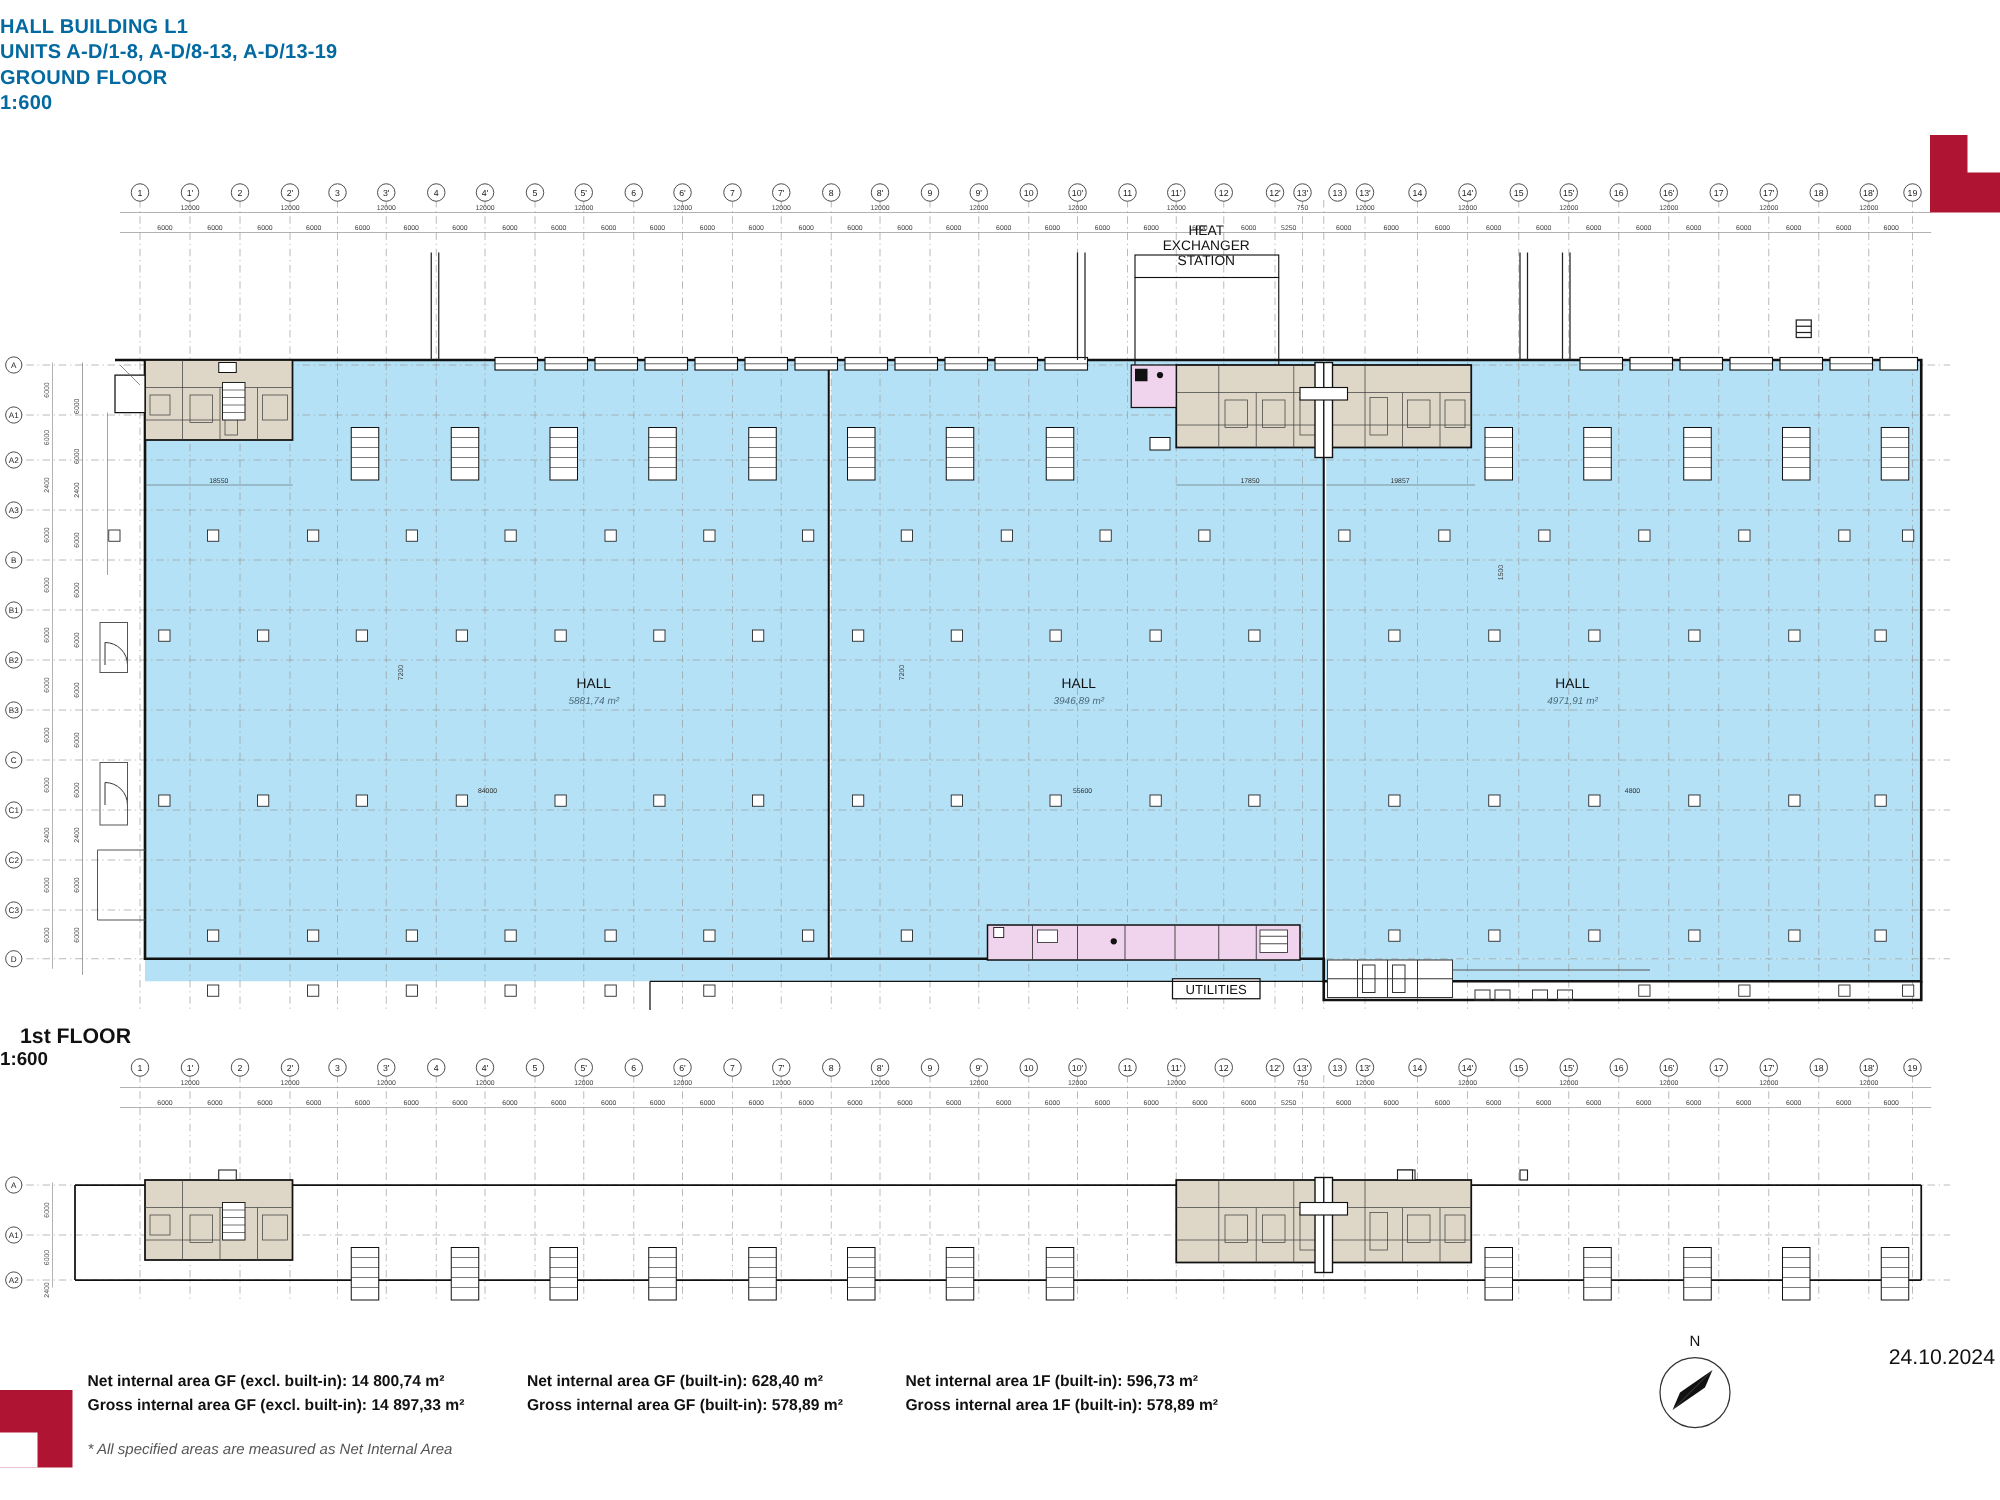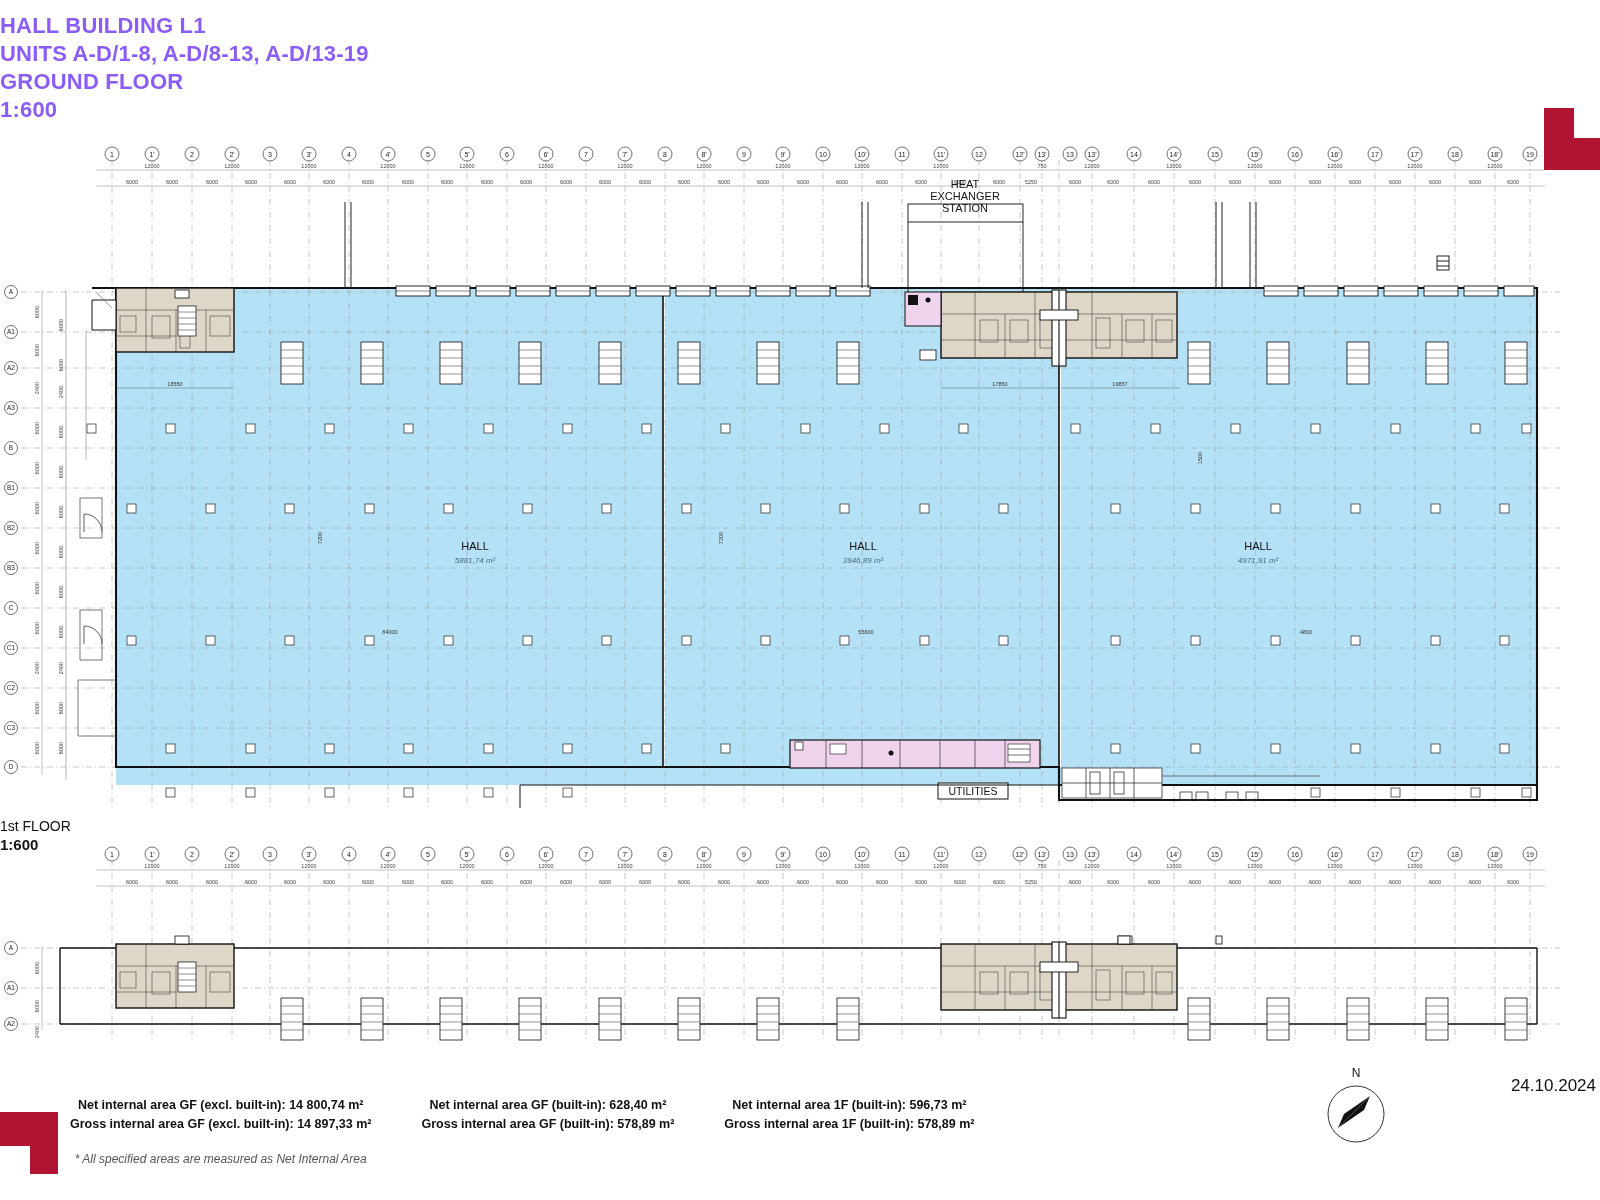"HALL BUILDING L1" .title-block div { color: #8b5cf6 -> #0369a1; font-size: 22px -> 16px }
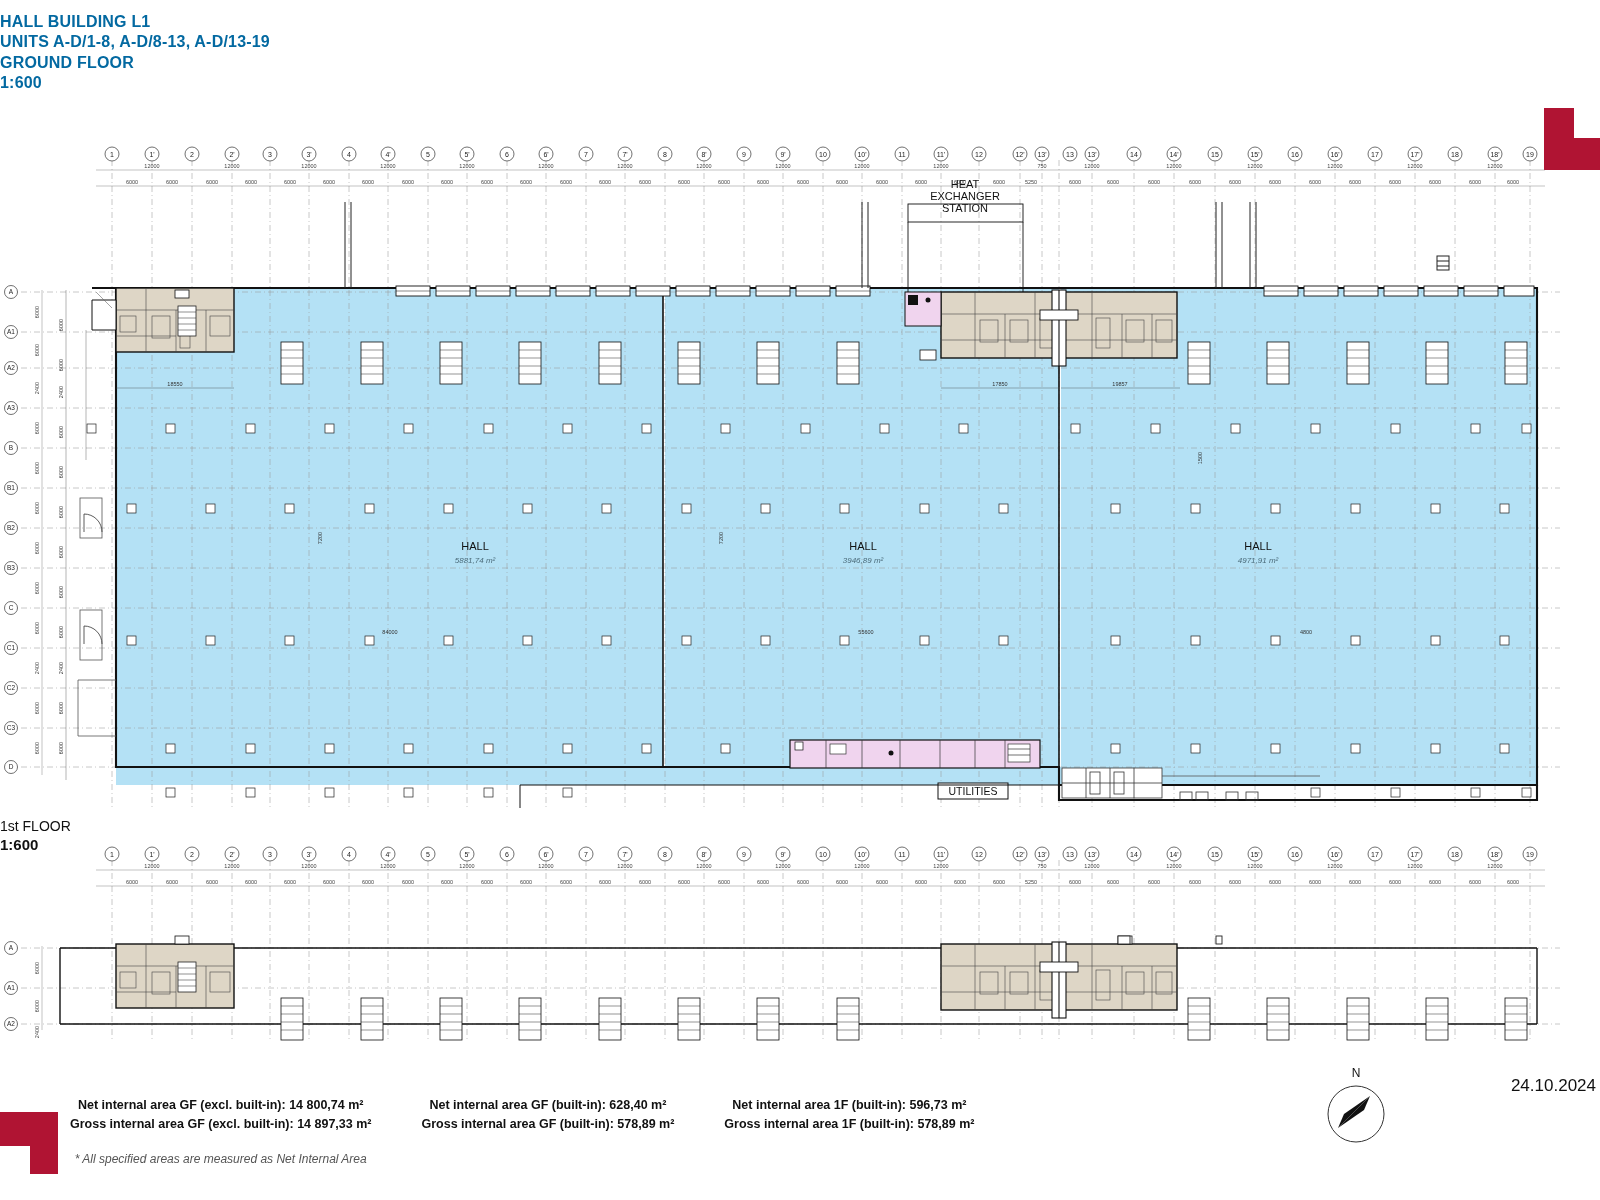"1st FLOOR" .floor-label .fl-name { font-size: 14px -> 17px; font-weight: normal -> bold; margin-left: none -> 16px }
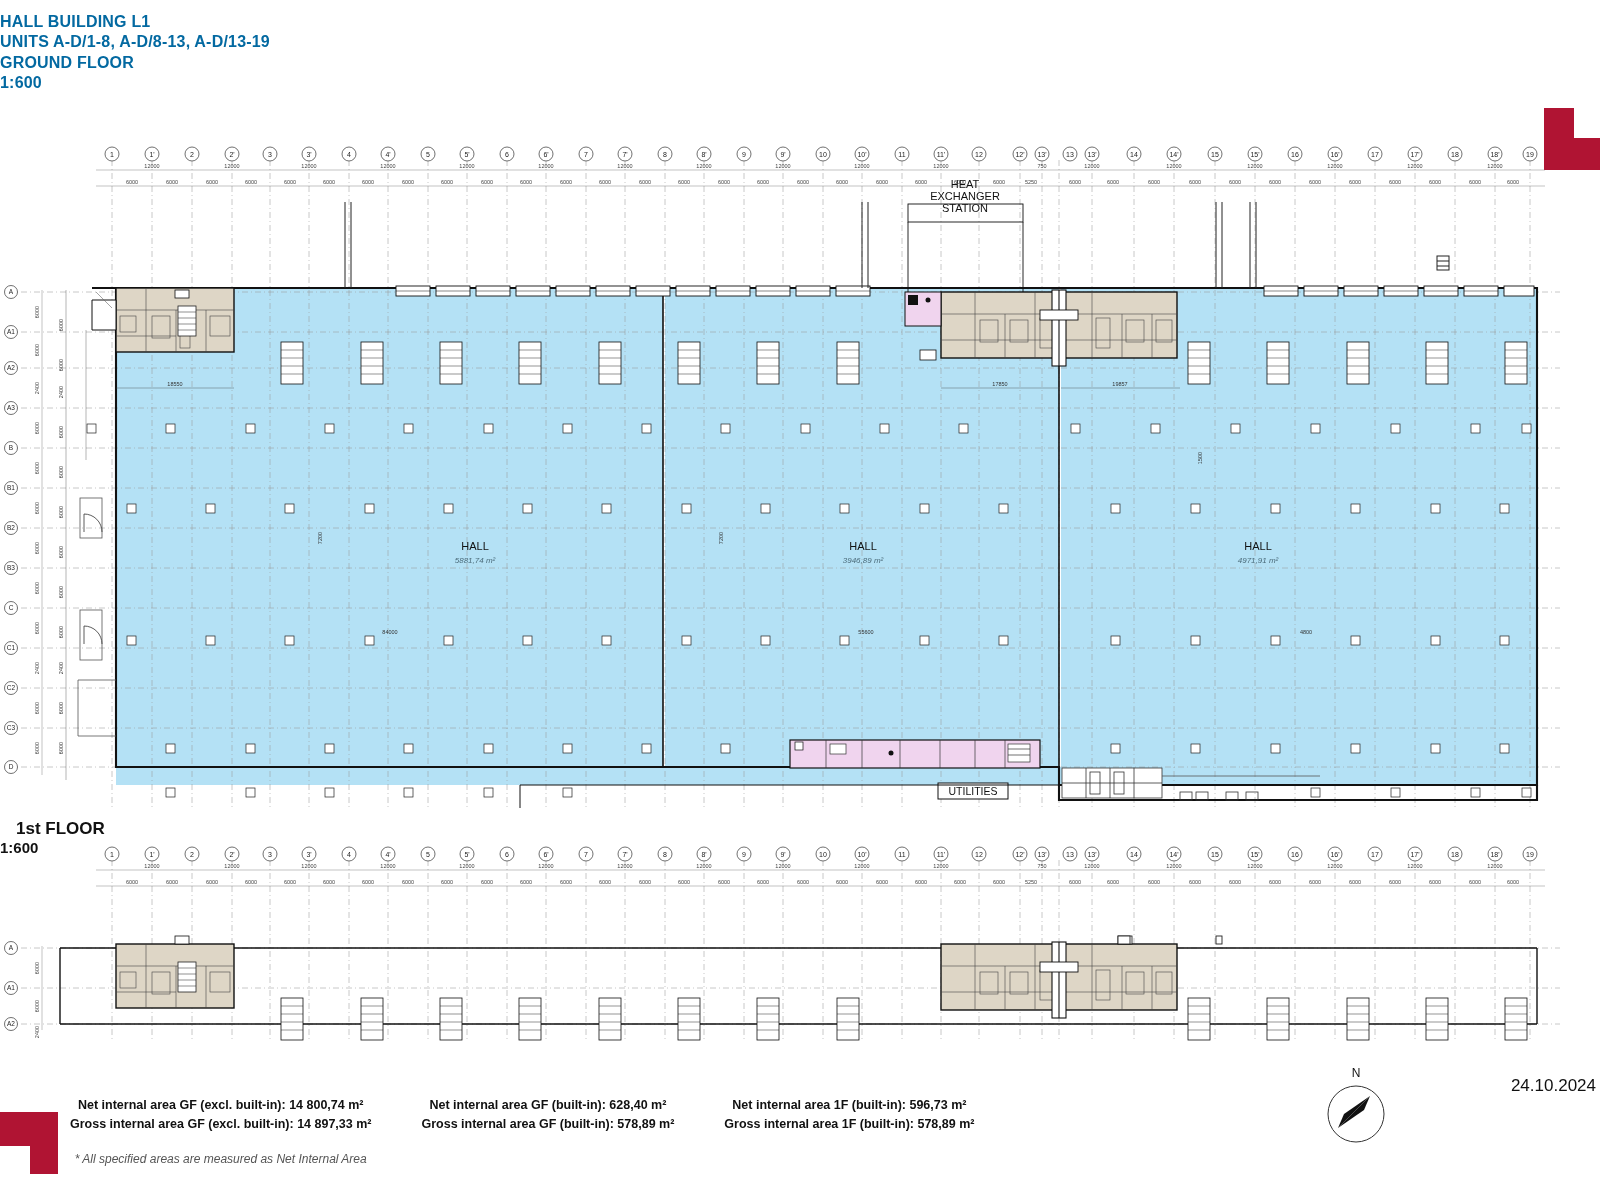"Net internal area GF (excl." .footer { text-align: center -> none }
